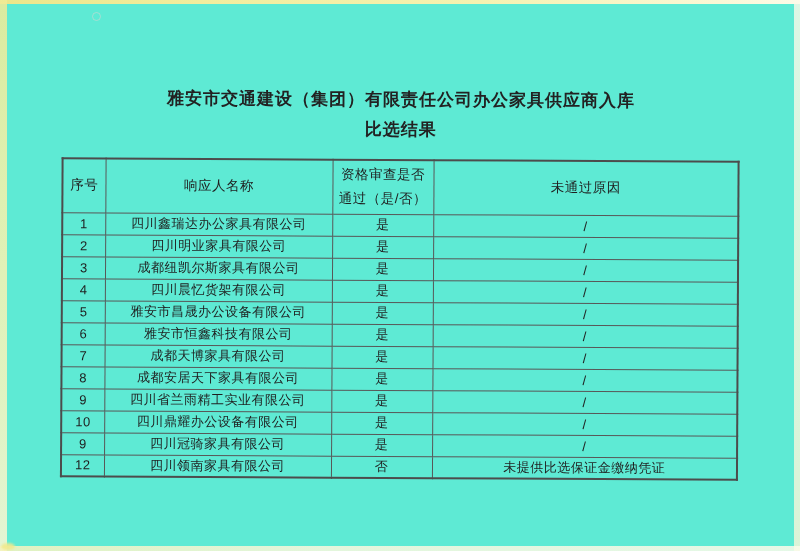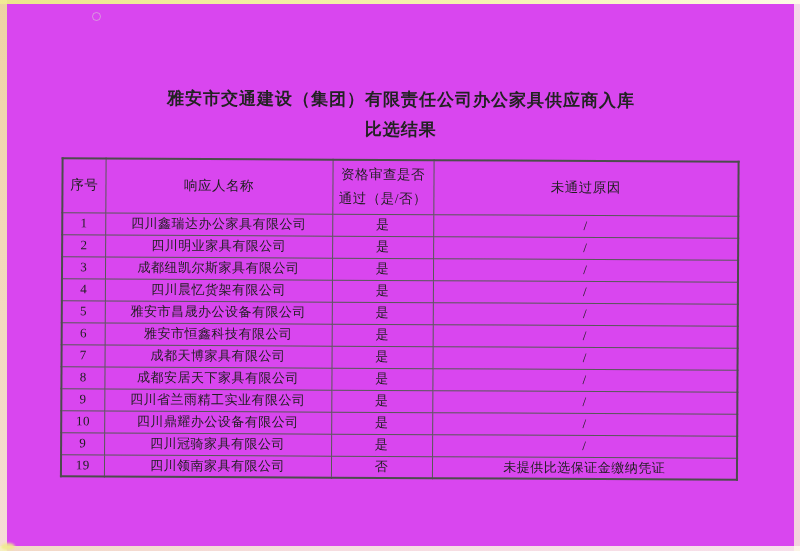"雅安市交通建设（集团）有限责任公司办公家具供应商入库" .scan { background: #d946ef -> #5eead4; font-family: Liberation Serif, serif -> Liberation Sans, sans-serif }
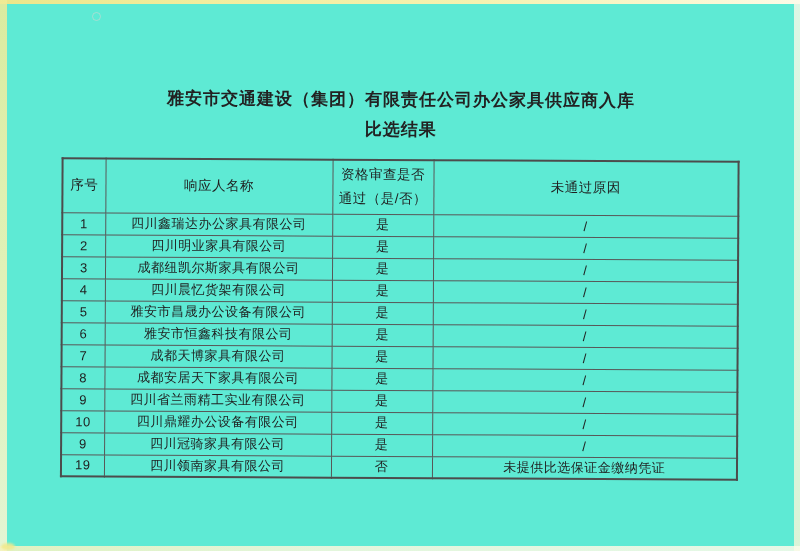"19" td.idx { text: 19 -> 12 }
